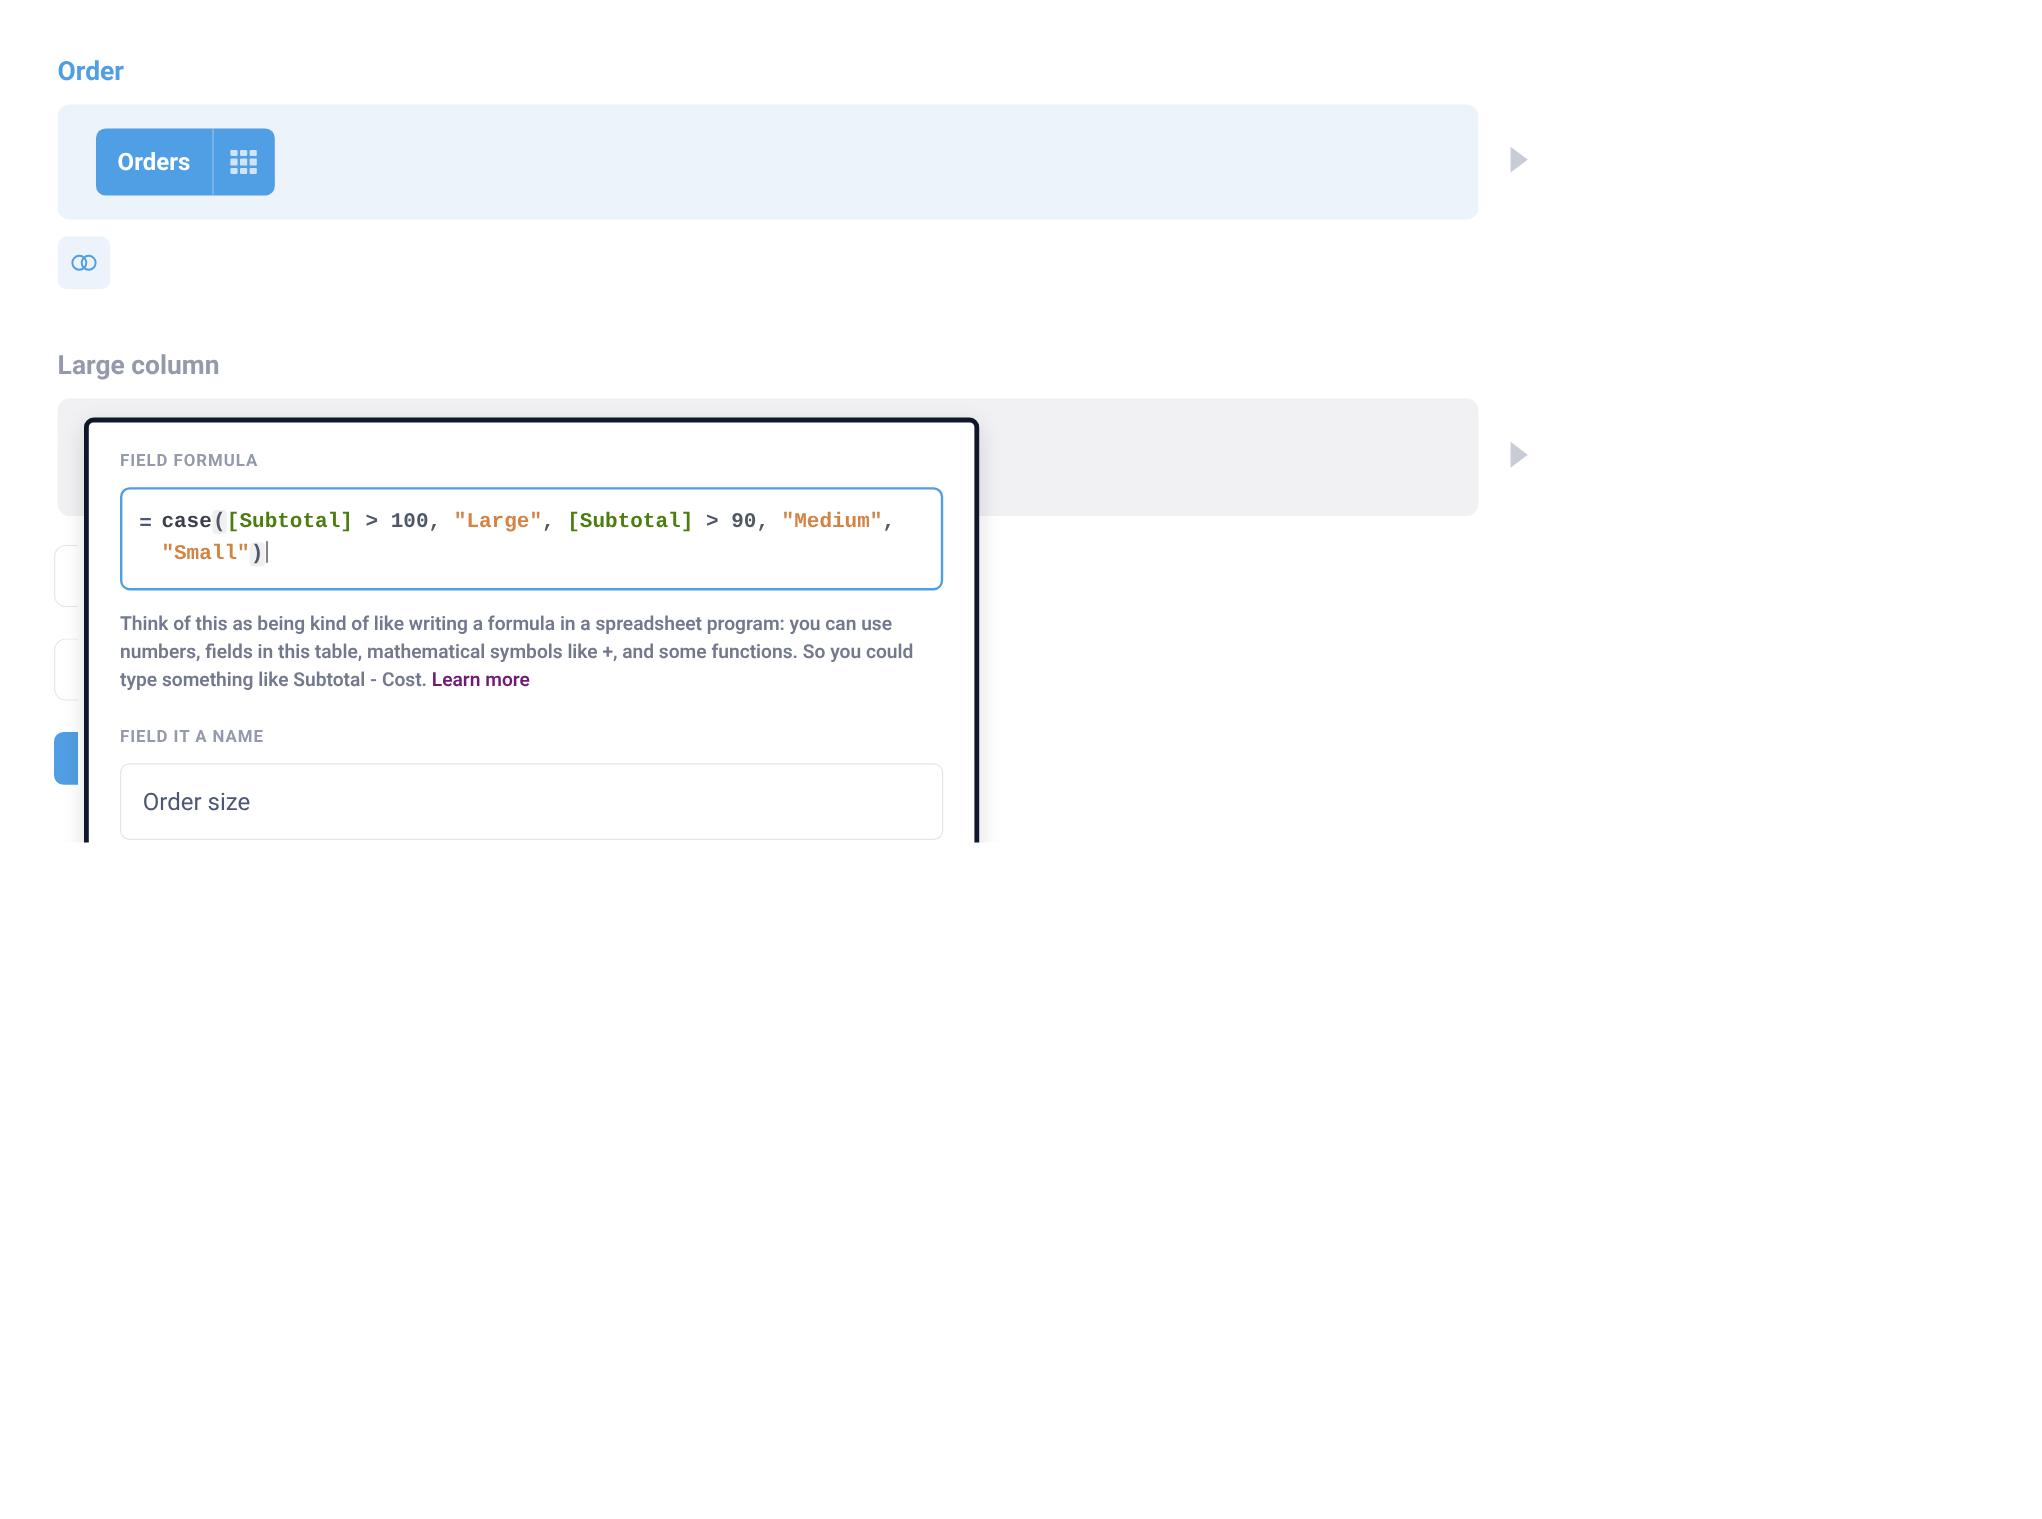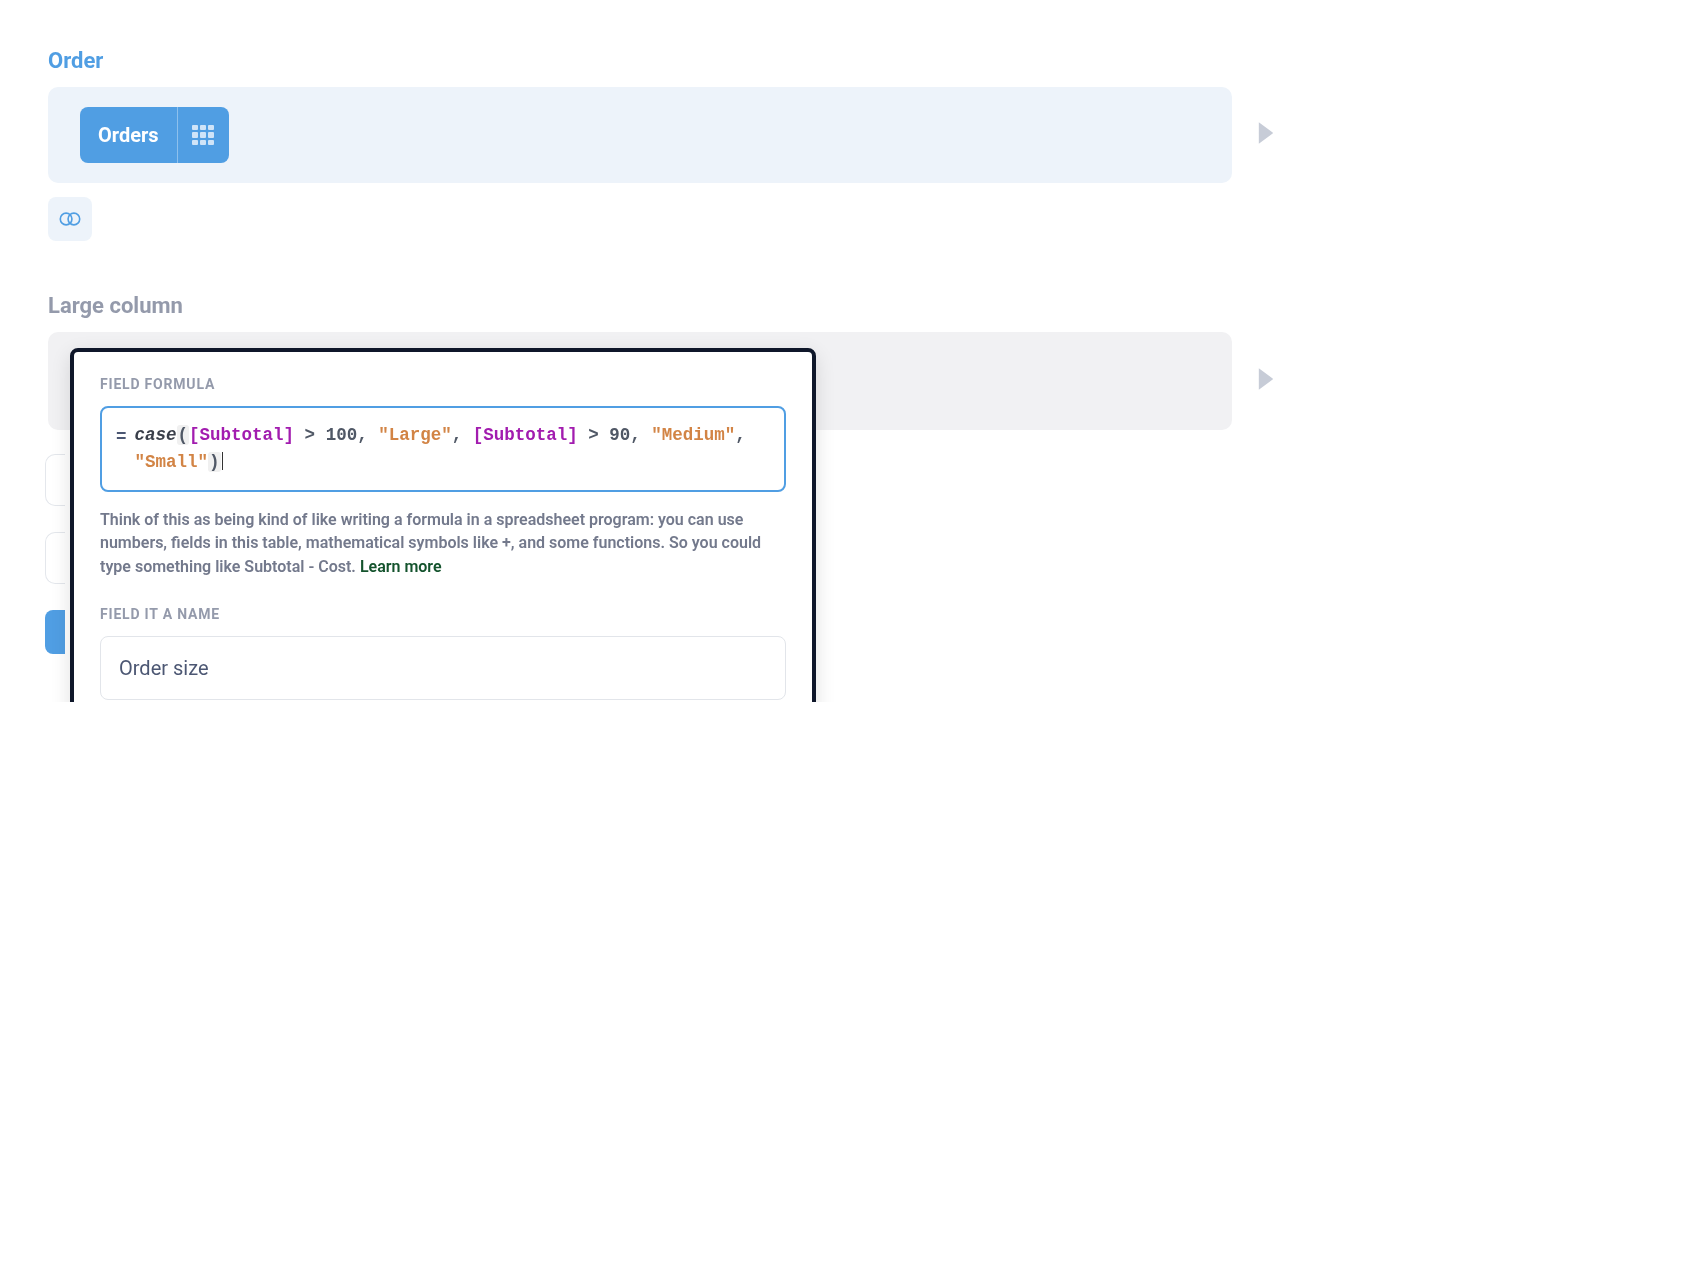"case" .tk-fn { font-style: italic -> none }
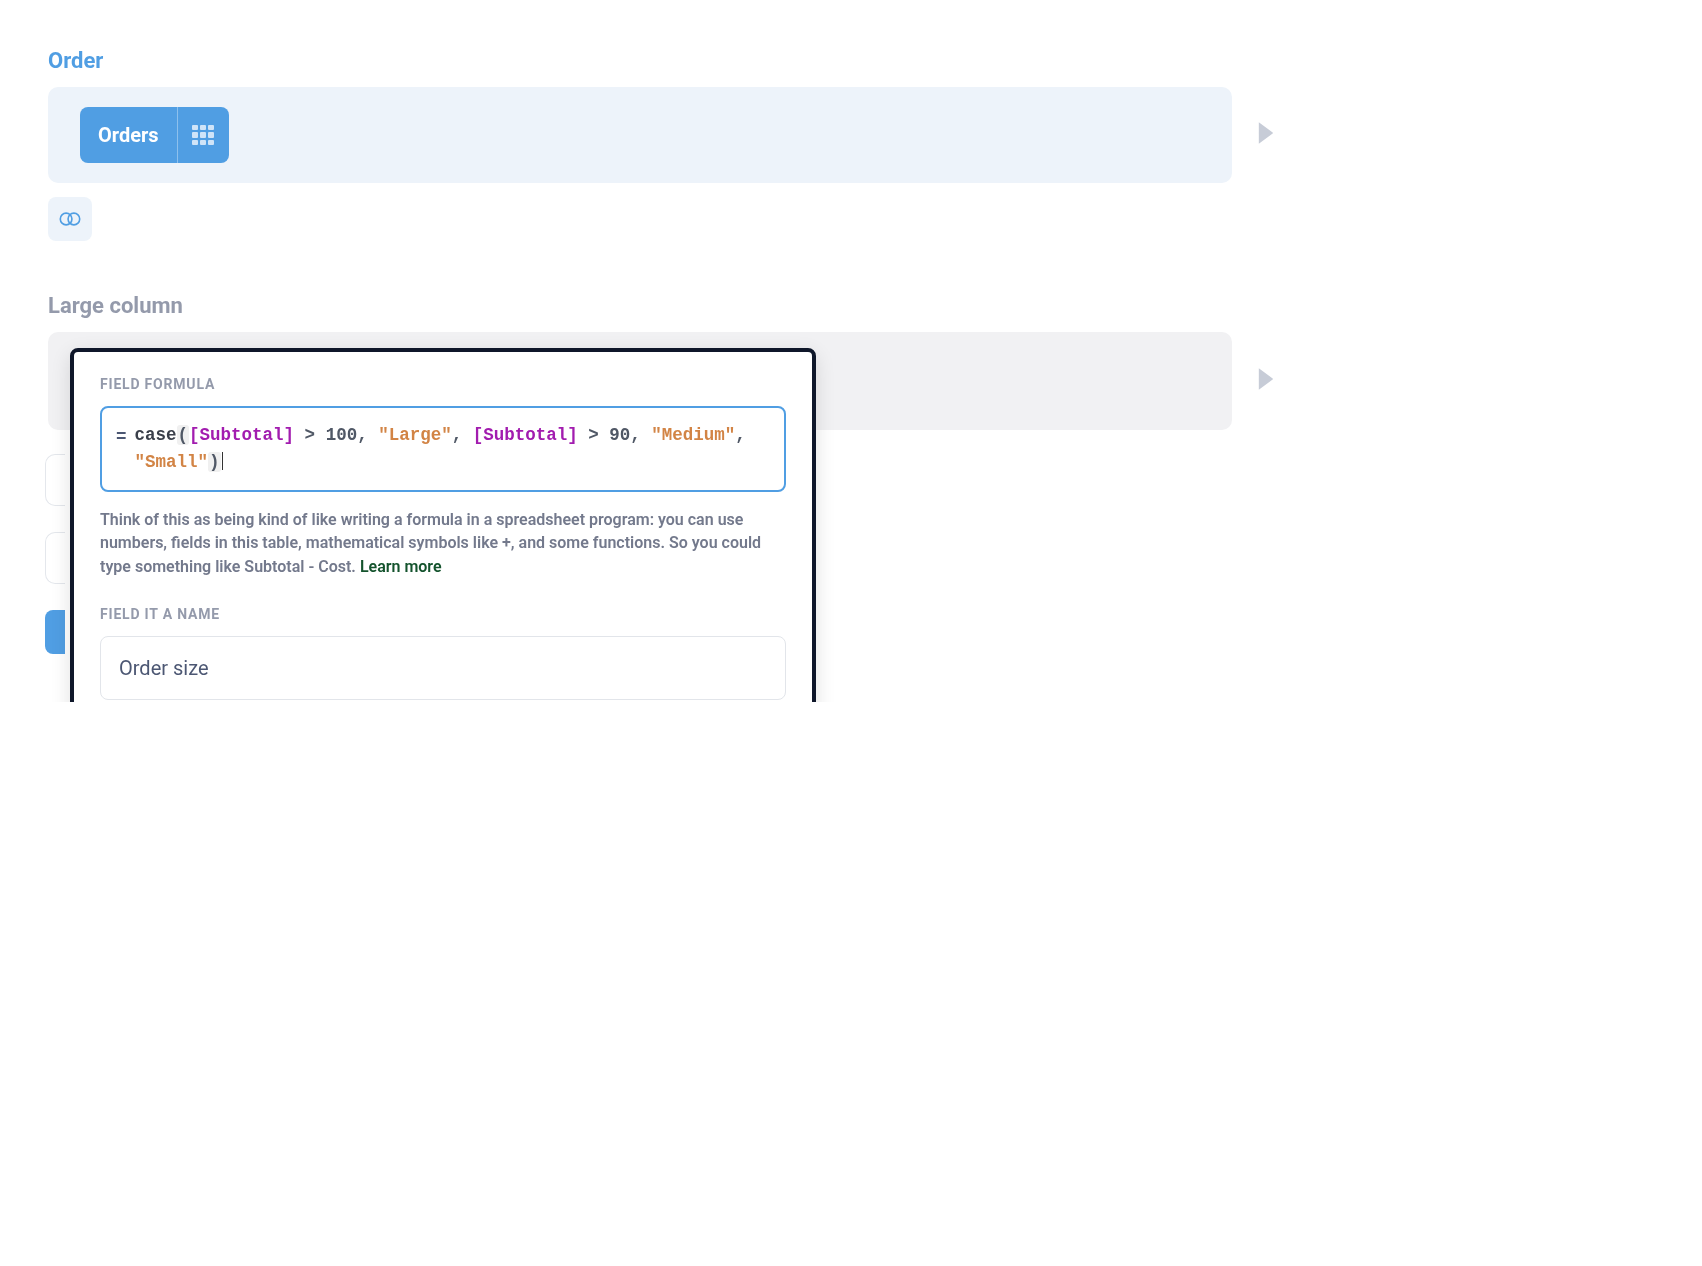"[Subtotal]" .tk-col { color: #a21caf -> #4d7c0f }
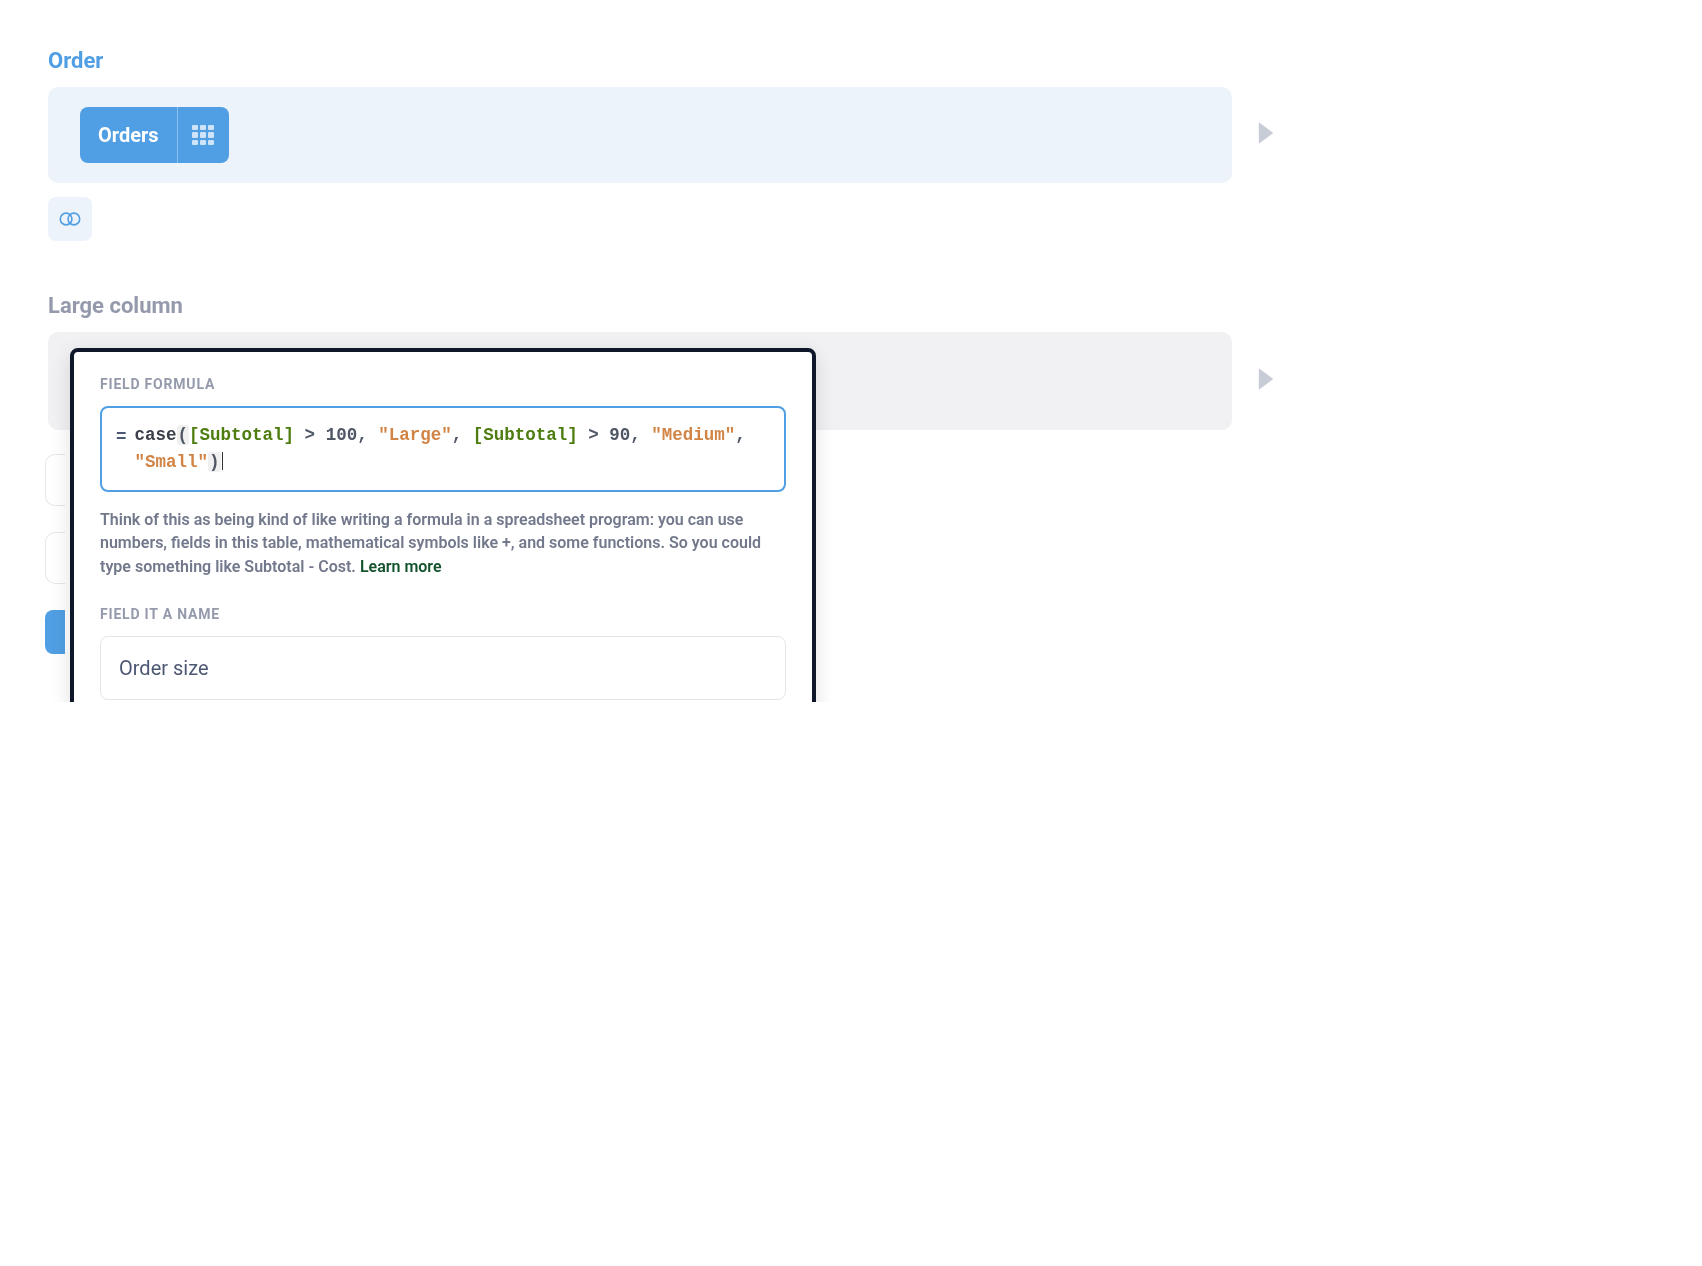"Learn more" .help-text a { color: #14532d -> #701a75 }
